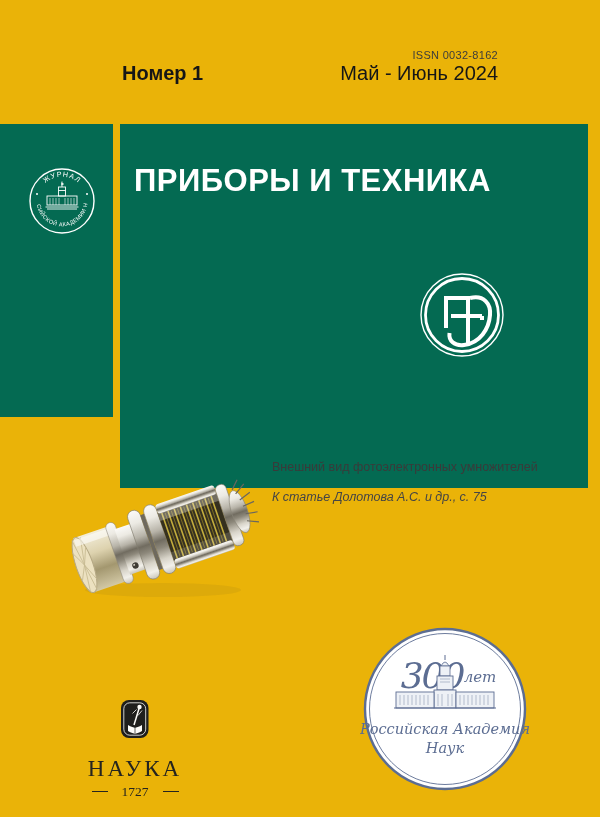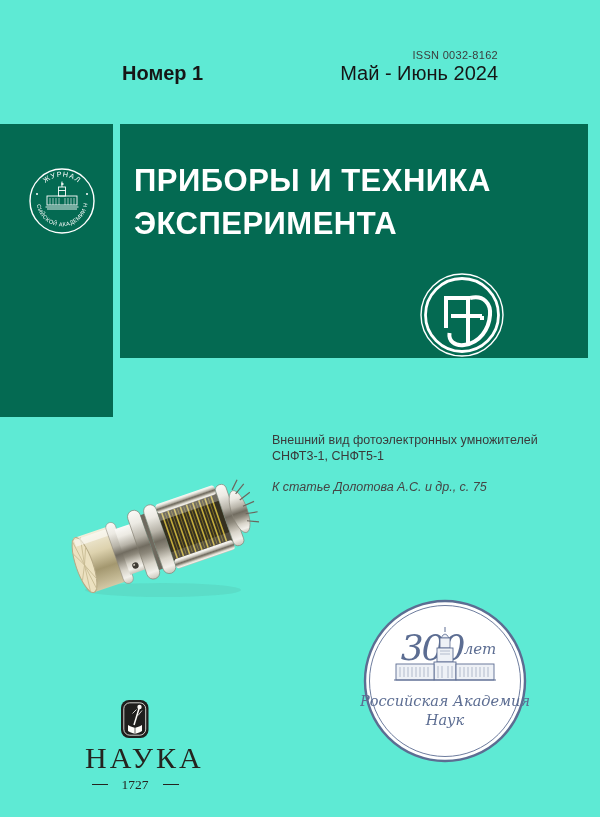"ISSN 0032-8162" .page { background: #5eead4 -> #eab308 }
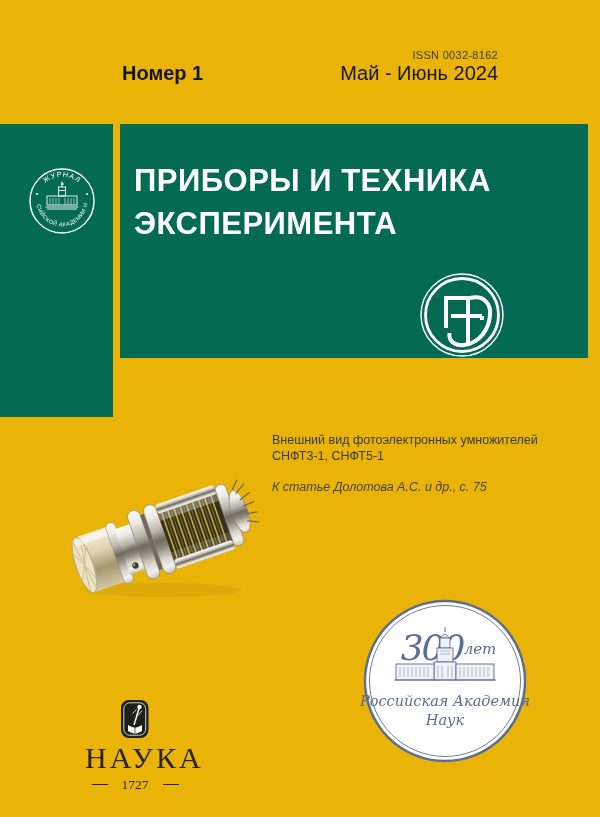"ПРИБОРЫ И ТЕХНИКА" .banner { height: 234px -> 364px }
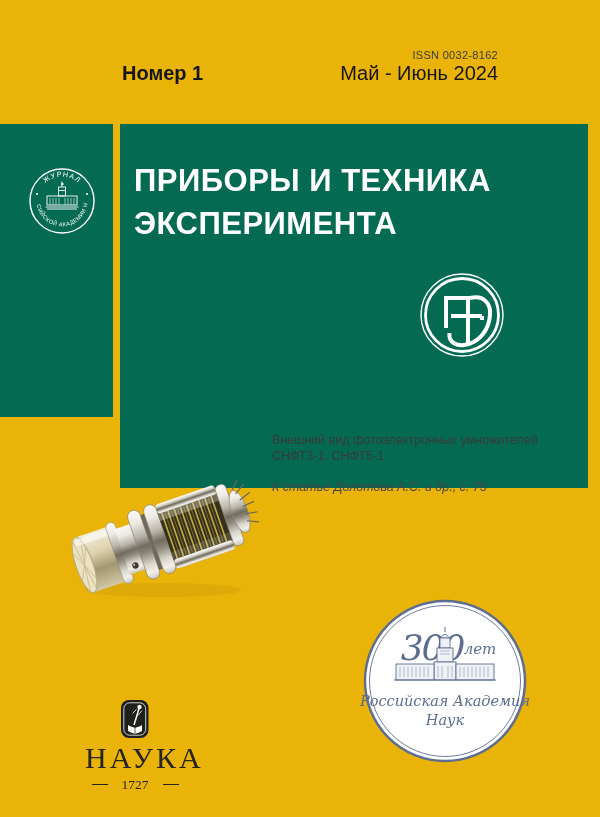"ЭКСПЕРИМЕНТА" div { html: <div>ЭКСПЕРИМЕНТА</div> -> none }
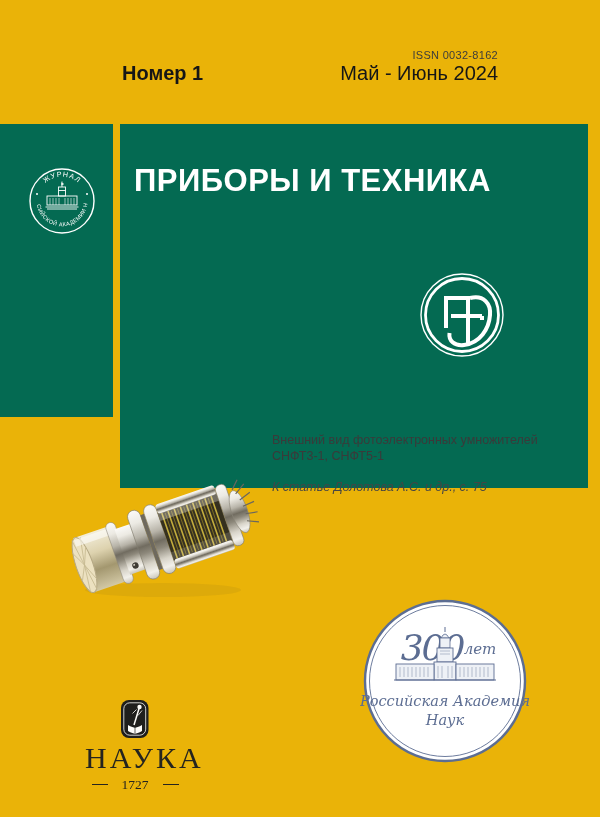"Внешний вид фотоэлектронных умножителей" .caption { top: 432px -> 459px }
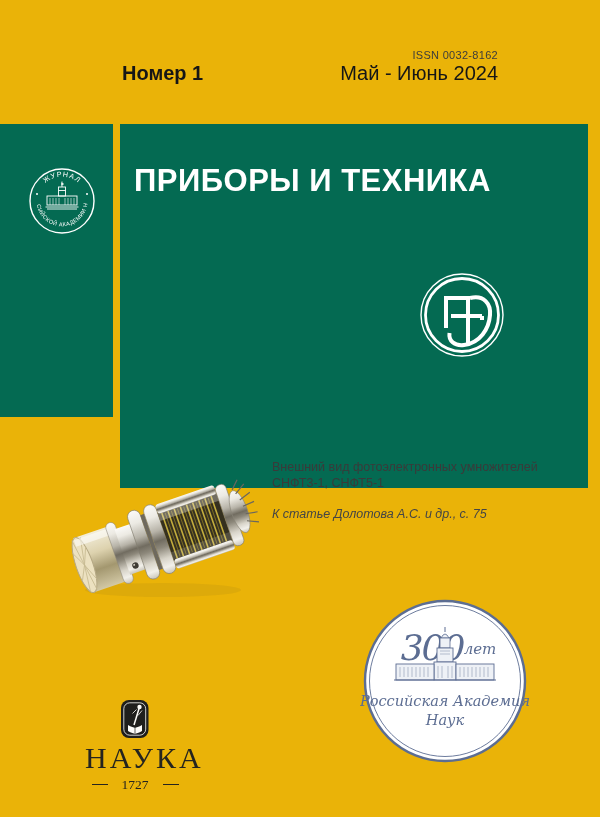"СНФТ3-1, СНФТ5-1" div { html: <div>СНФТ3-1, СНФТ5-1</div> -> none }
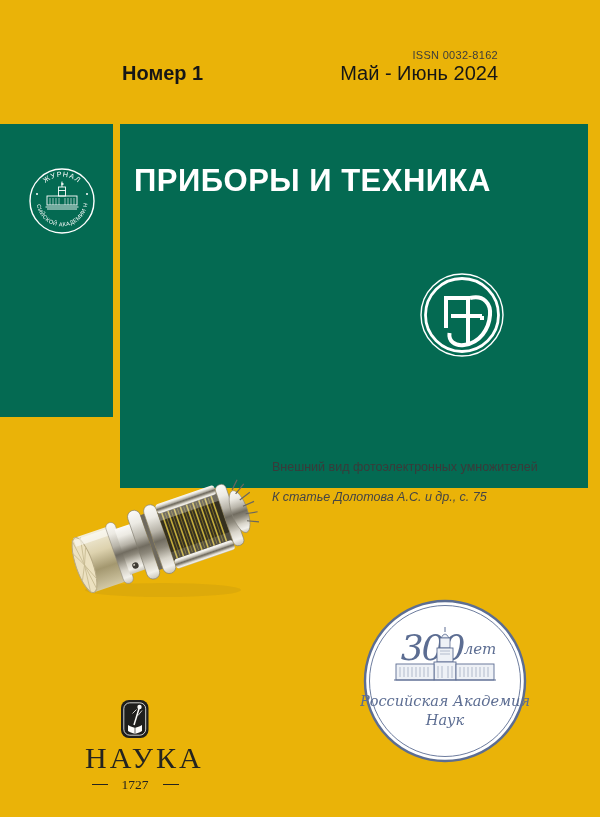"300" .ran300 { top: 596px -> 624px }
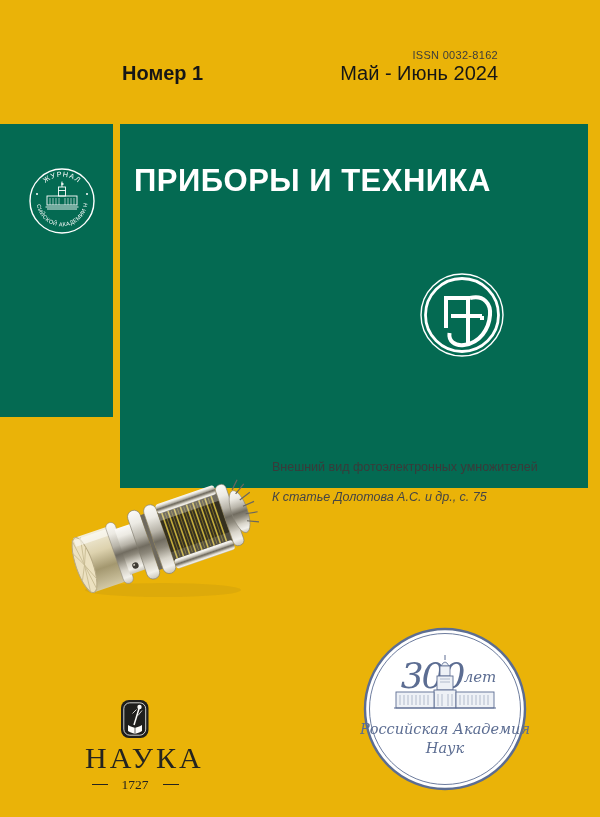"НАУКА" .nauka .name { font-size: 30px -> 23px; margin-top: 0 -> 14px }
